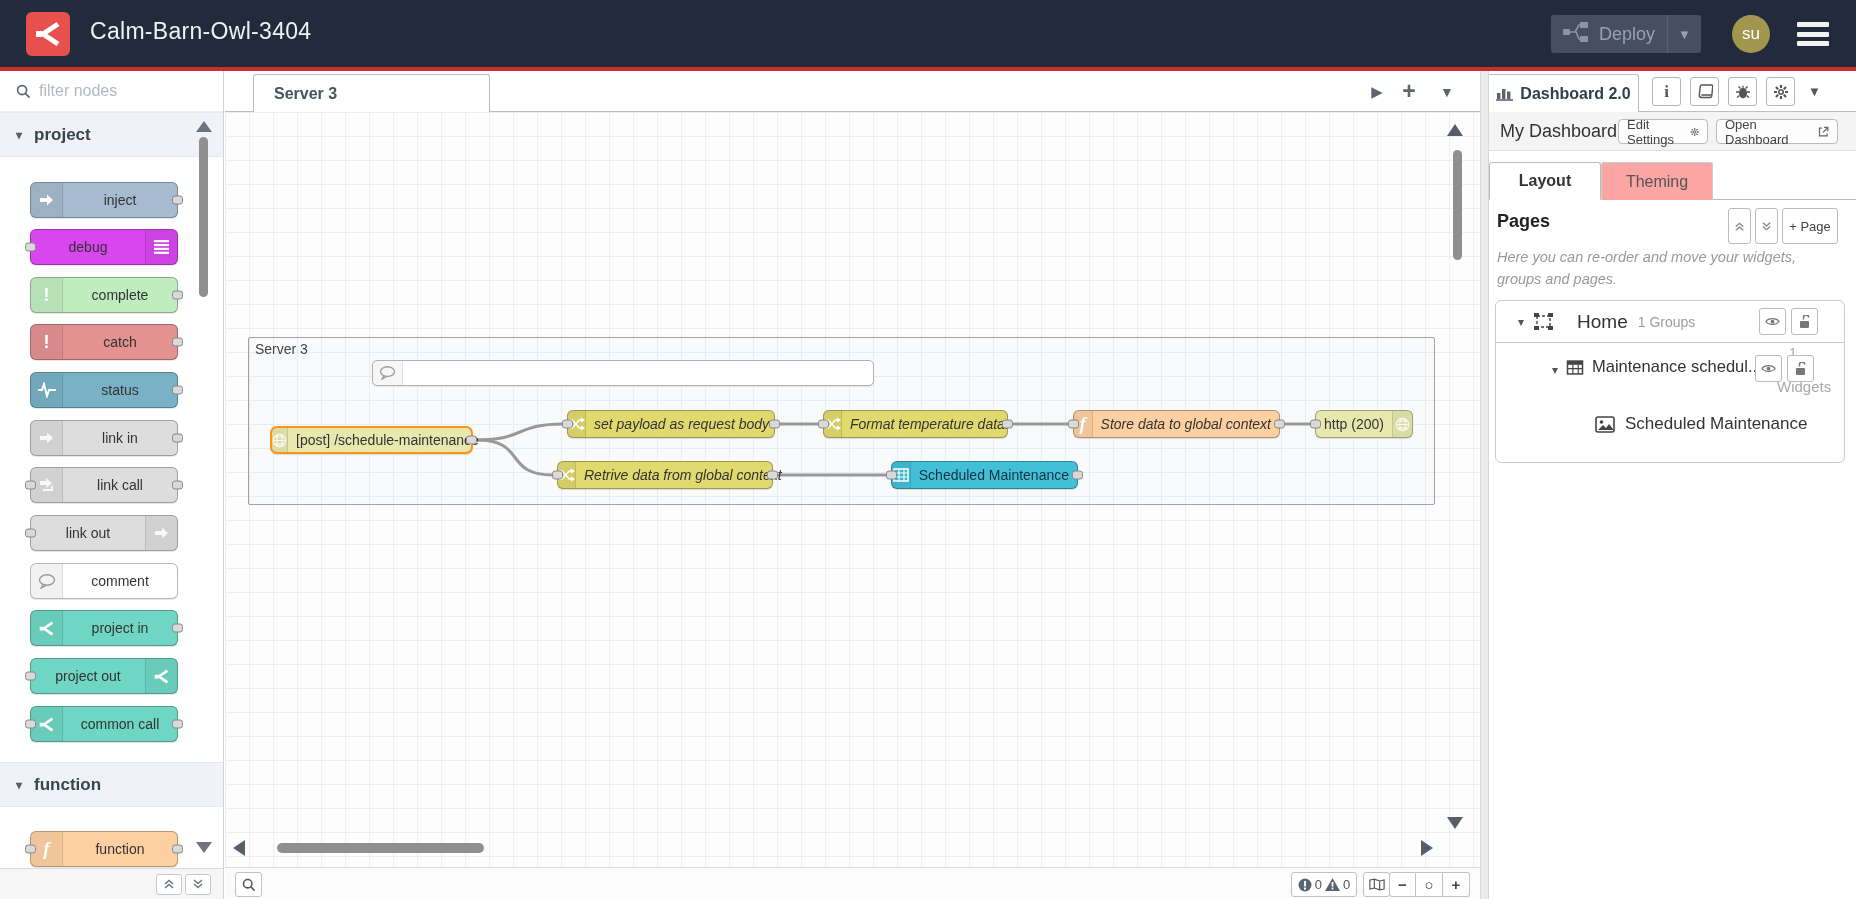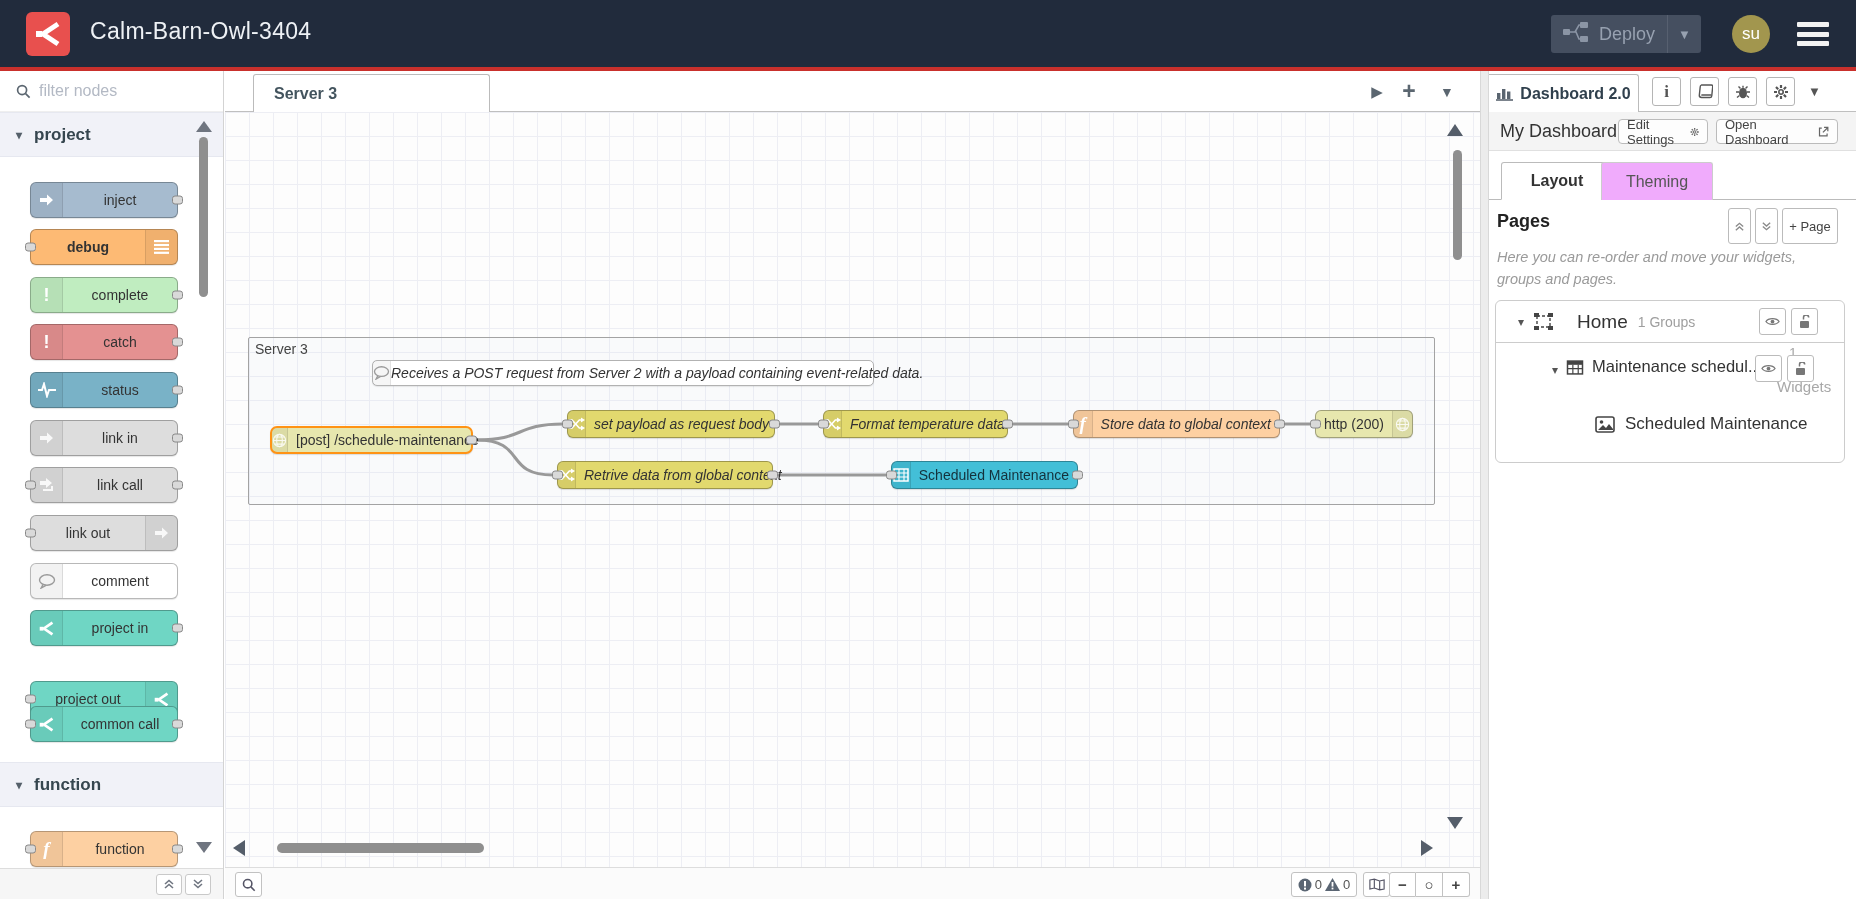"Layout" #sb2-layout { margin-left: 12px -> none }
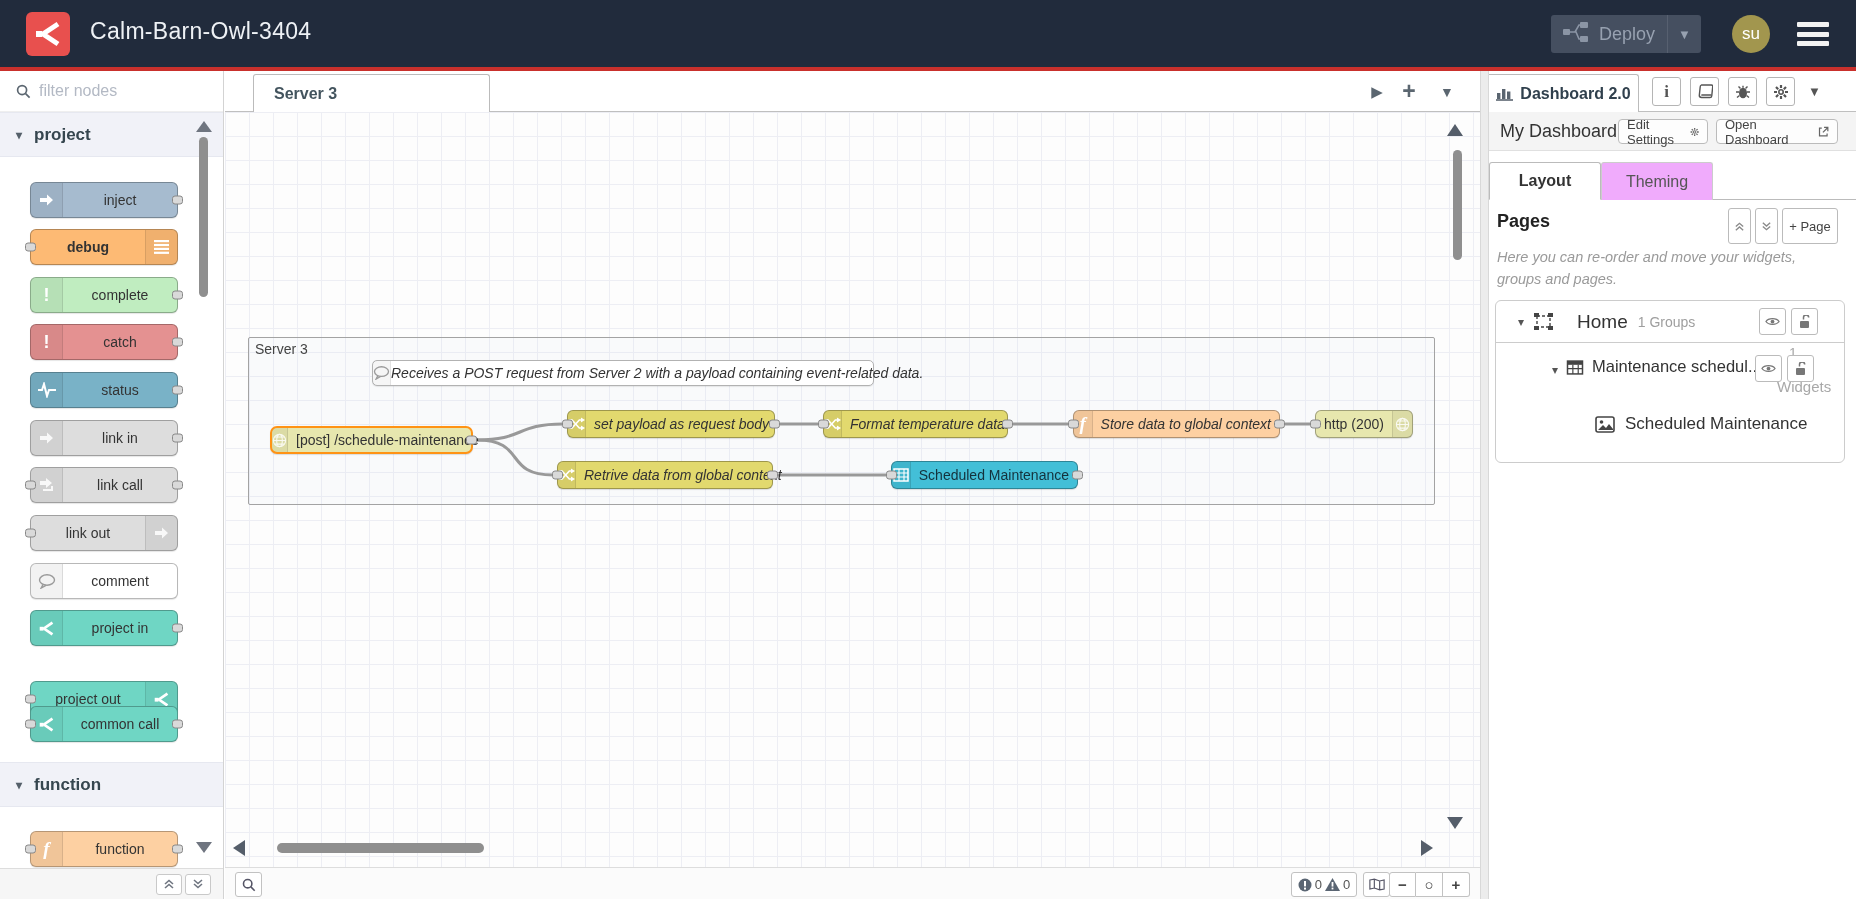"Theming" #sb2-theming { background: #f0abfc -> #fca5a5 }
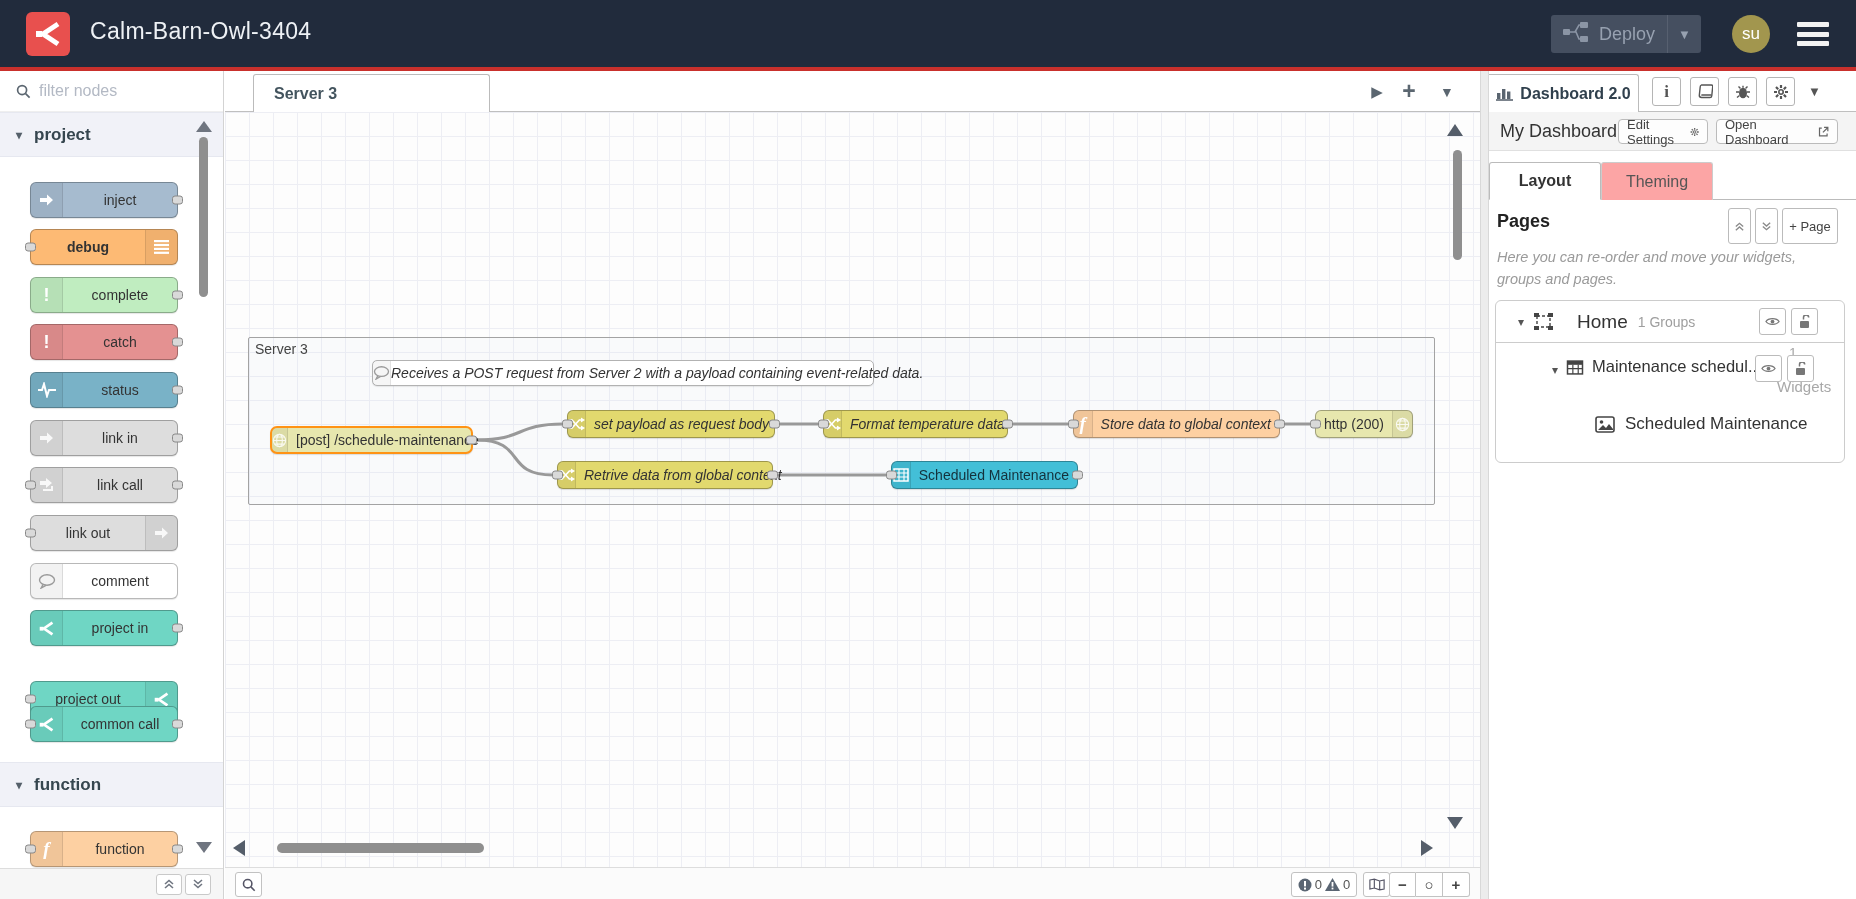"debug" .c-debug { background: #fdba74 -> #d946ef; font-weight: bold -> none }
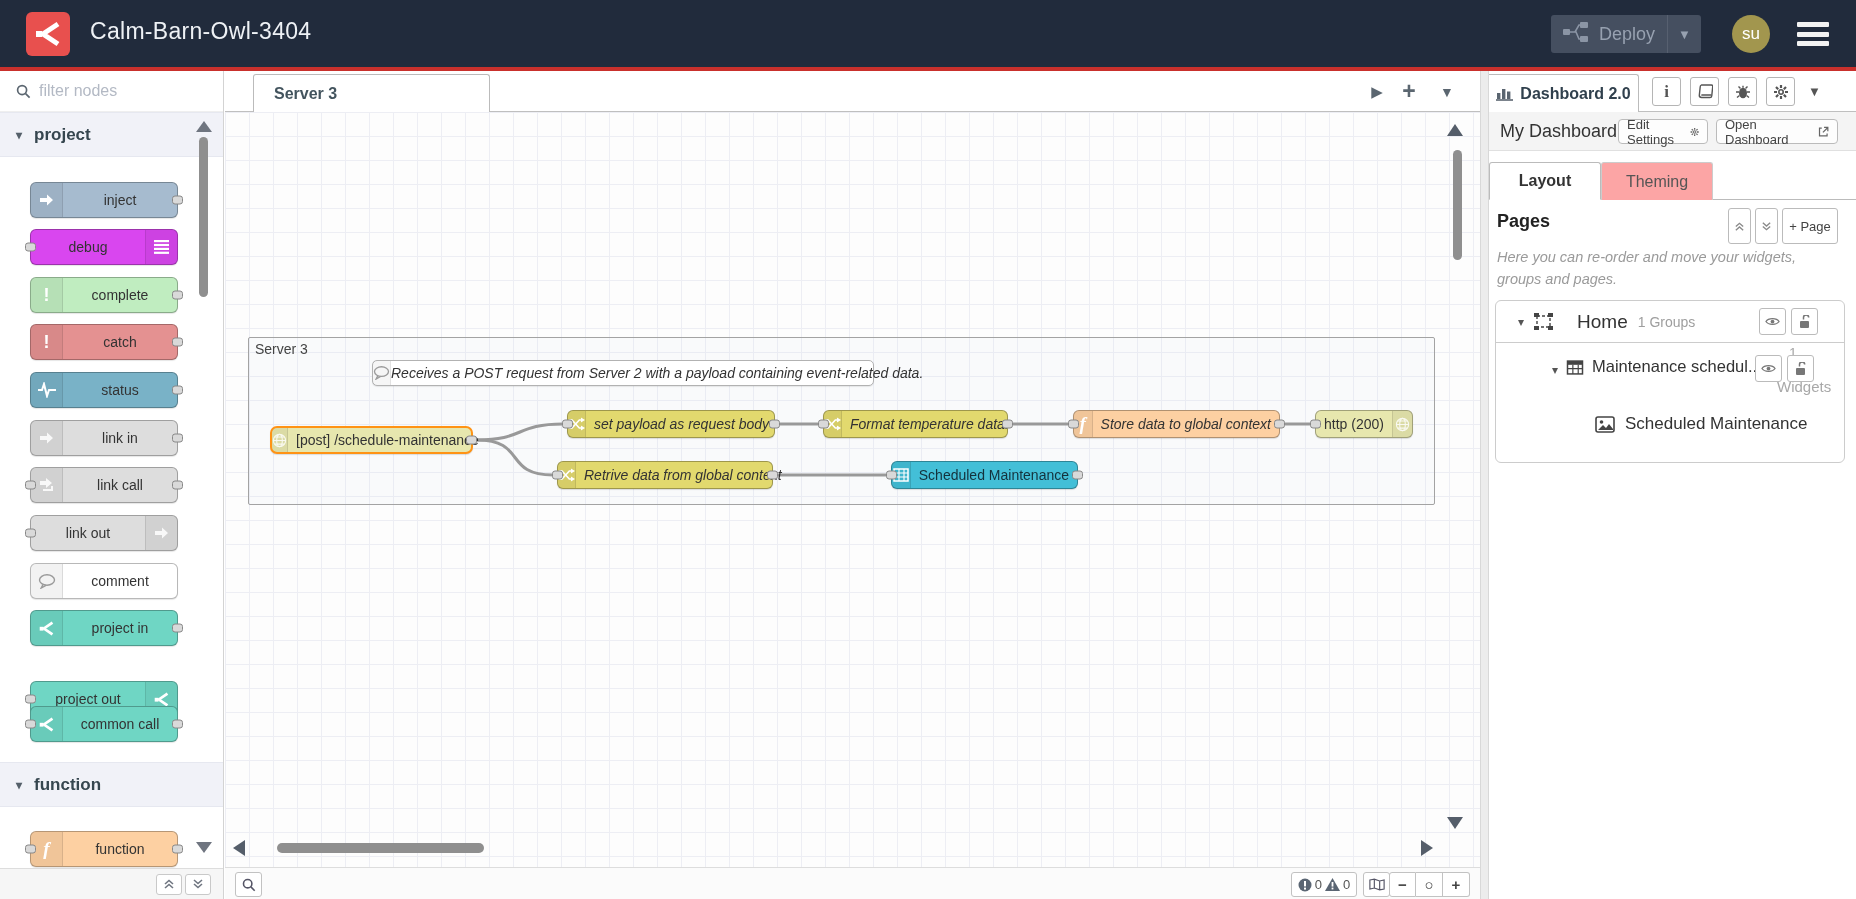"Receives a POST request from" span.cm-label { html: <span>Receives a POST request from Server 2 with a payload containing event-related data.</span> -> none }
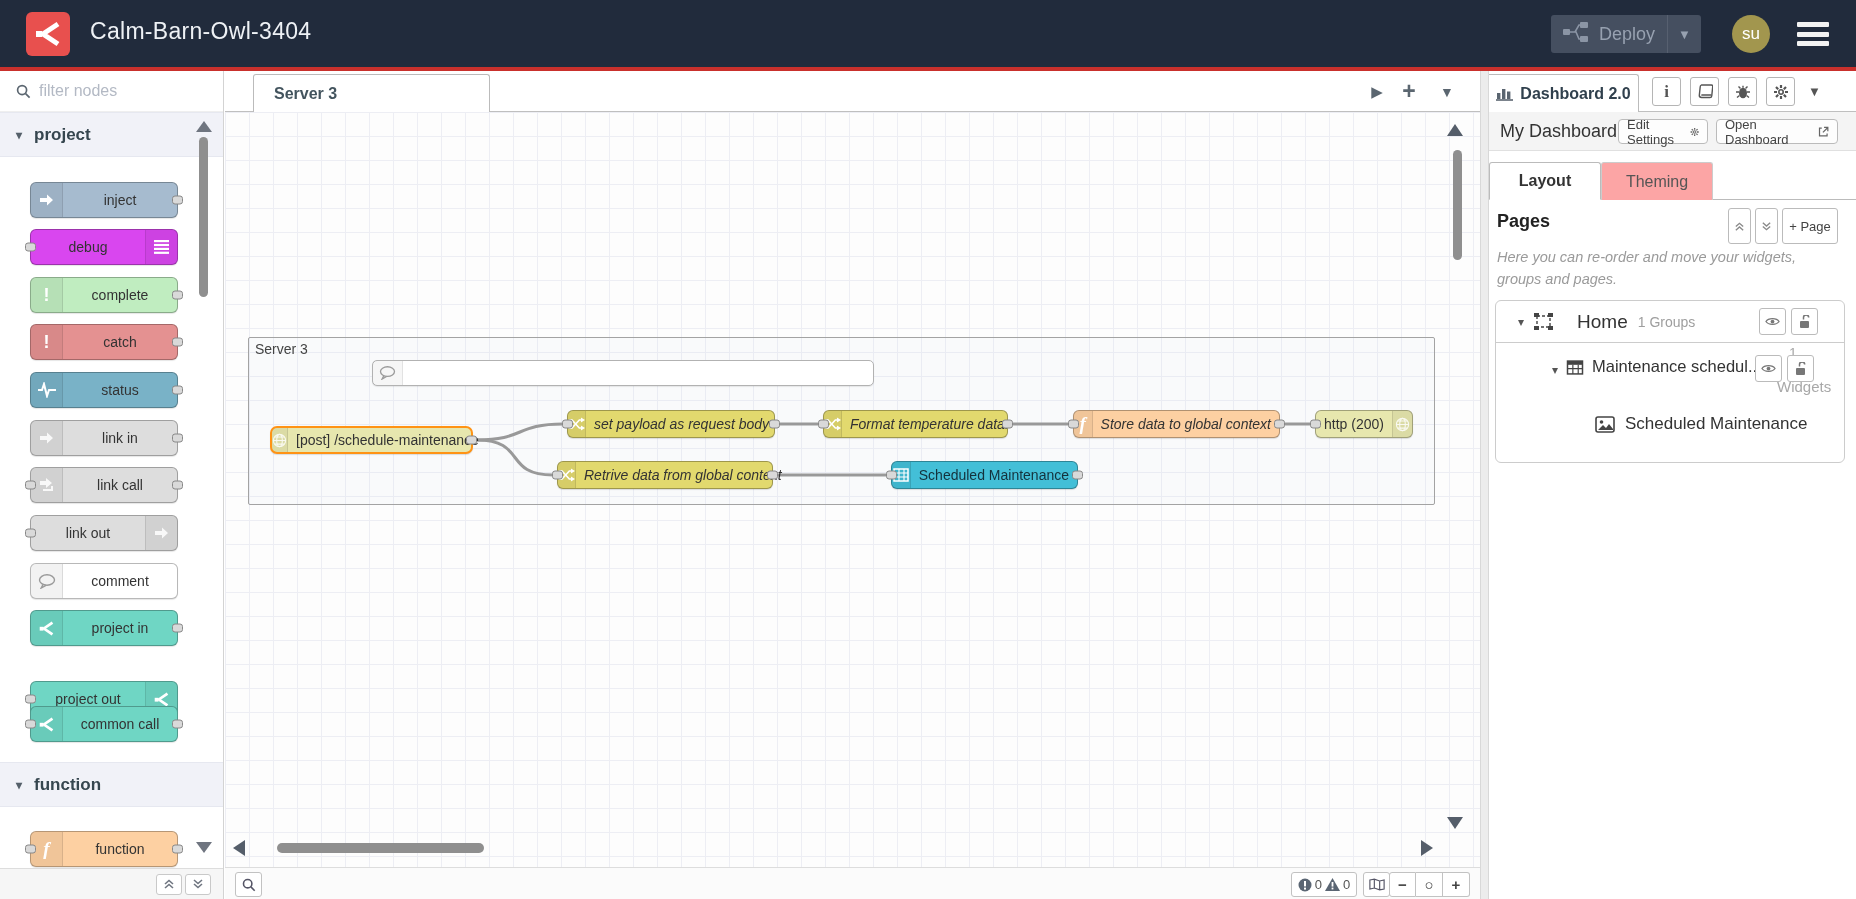"project out" div.pnode { top: 610px -> 587px }
